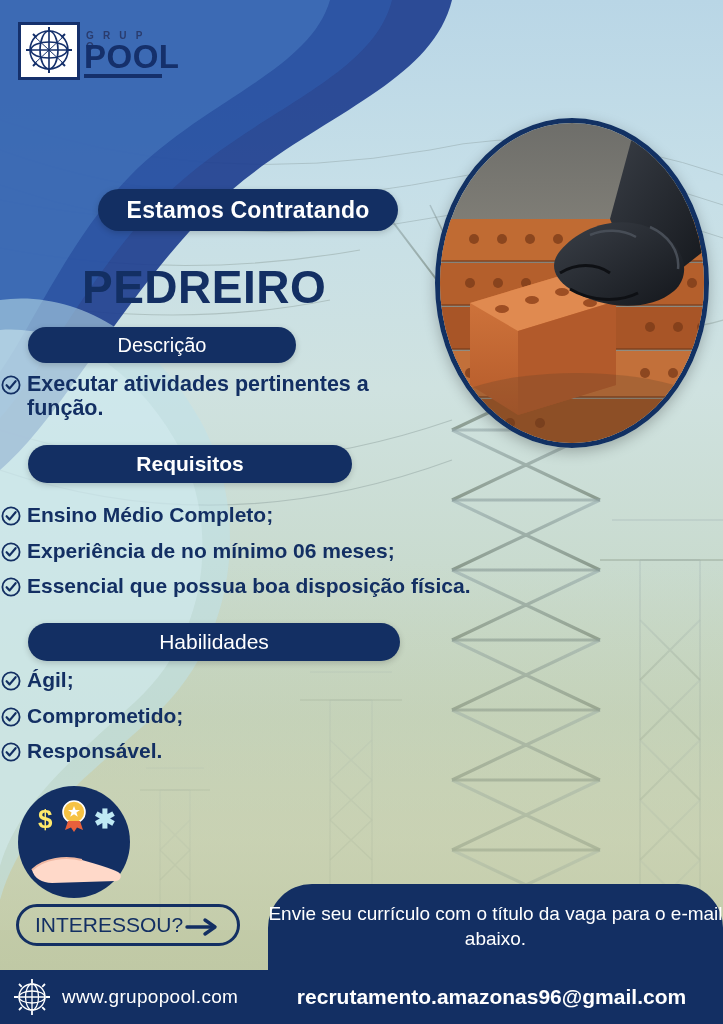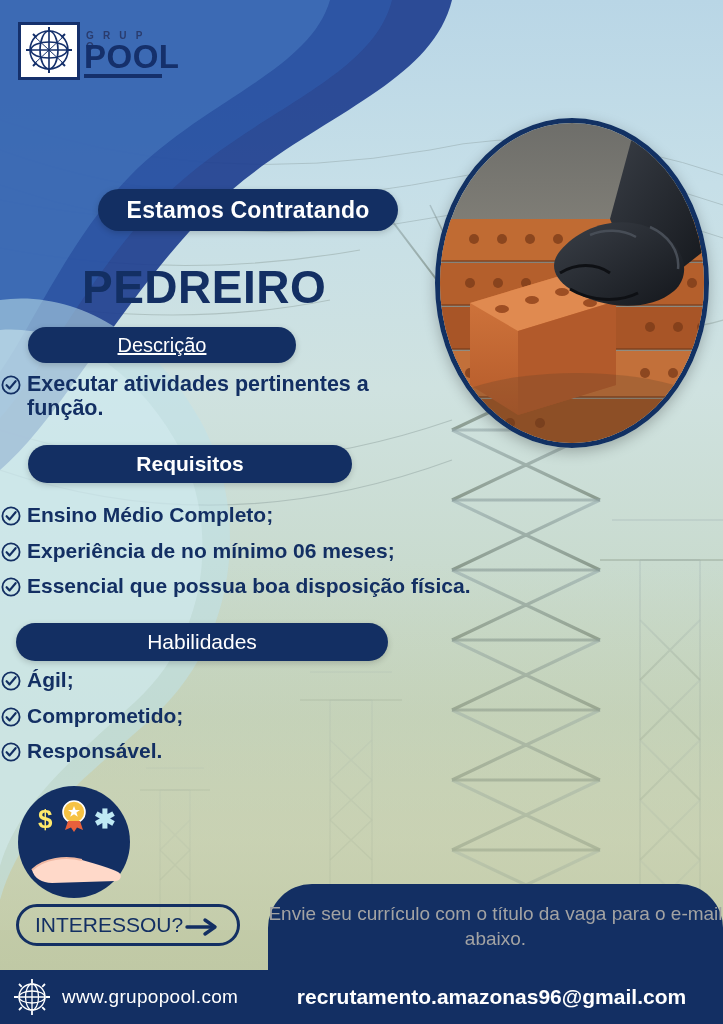"Descrição" .pill-desc { text-decoration: underline -> none }
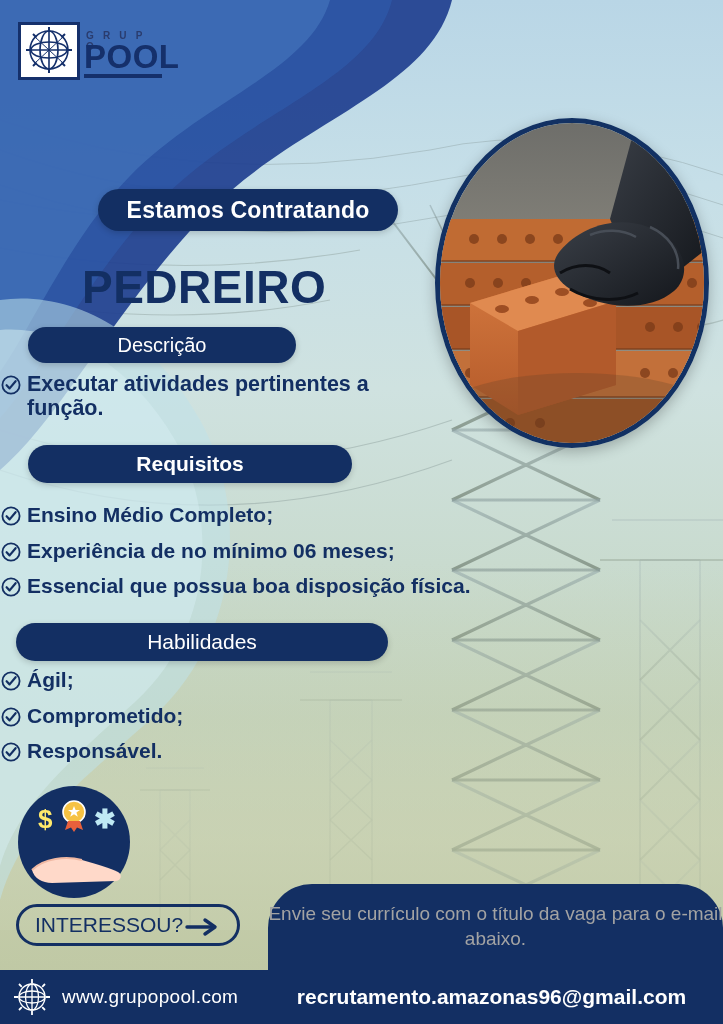"Habilidades" .pill-hab { left: 16px -> 28px }
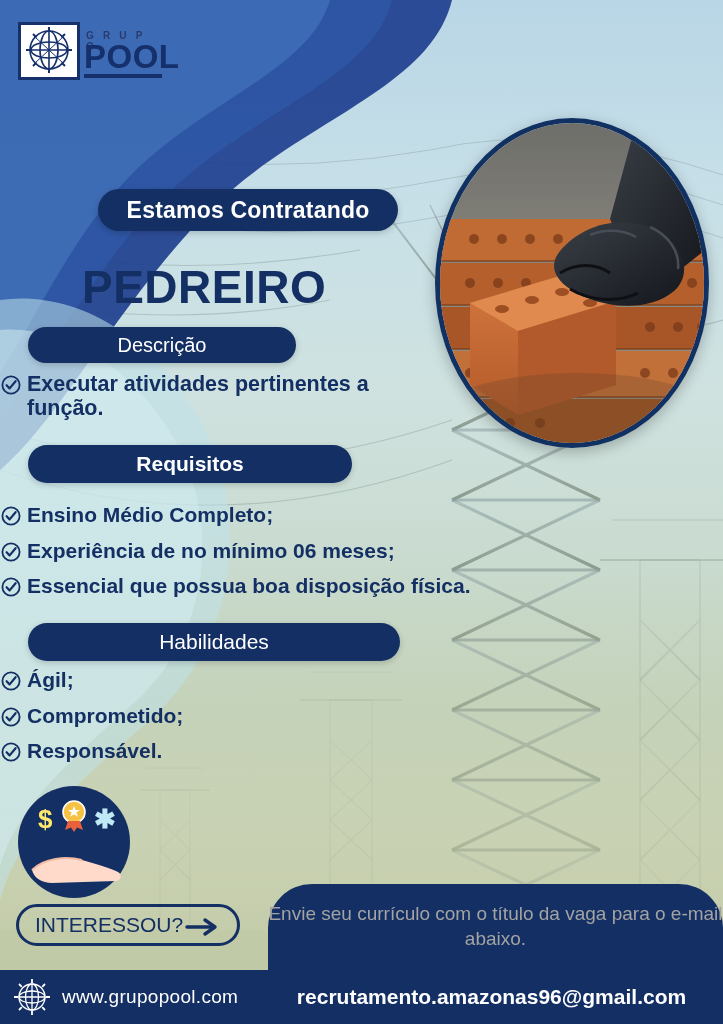"Envie seu currículo com o" .cta-panel { color: #a3a3a3 -> #ffffff }
